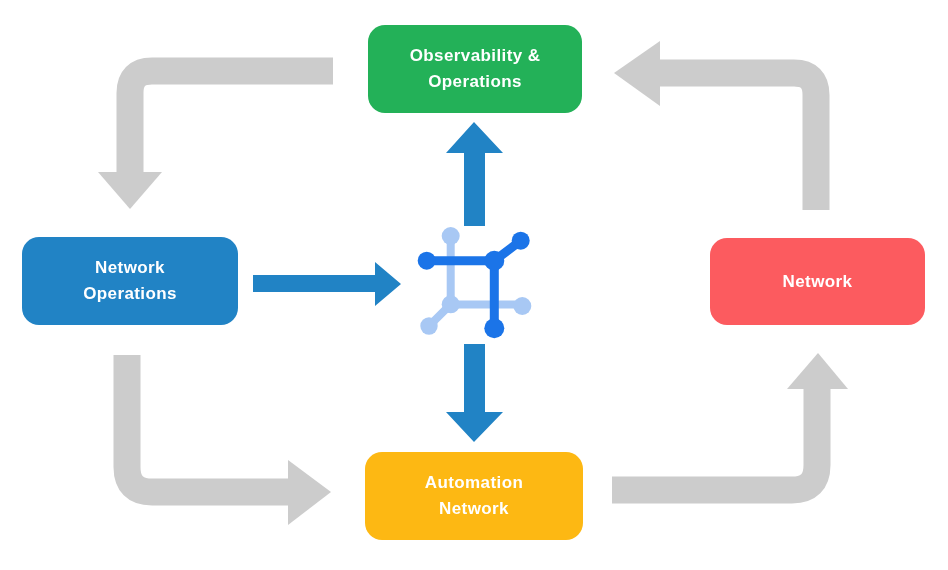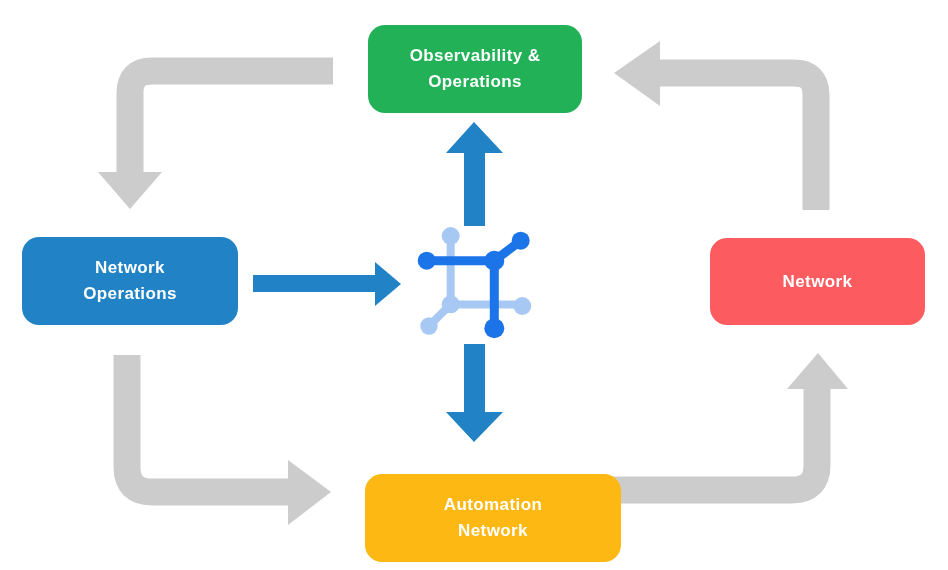"Automation" .node-bottom { top: 474px -> 452px; width: 256px -> 218px }
